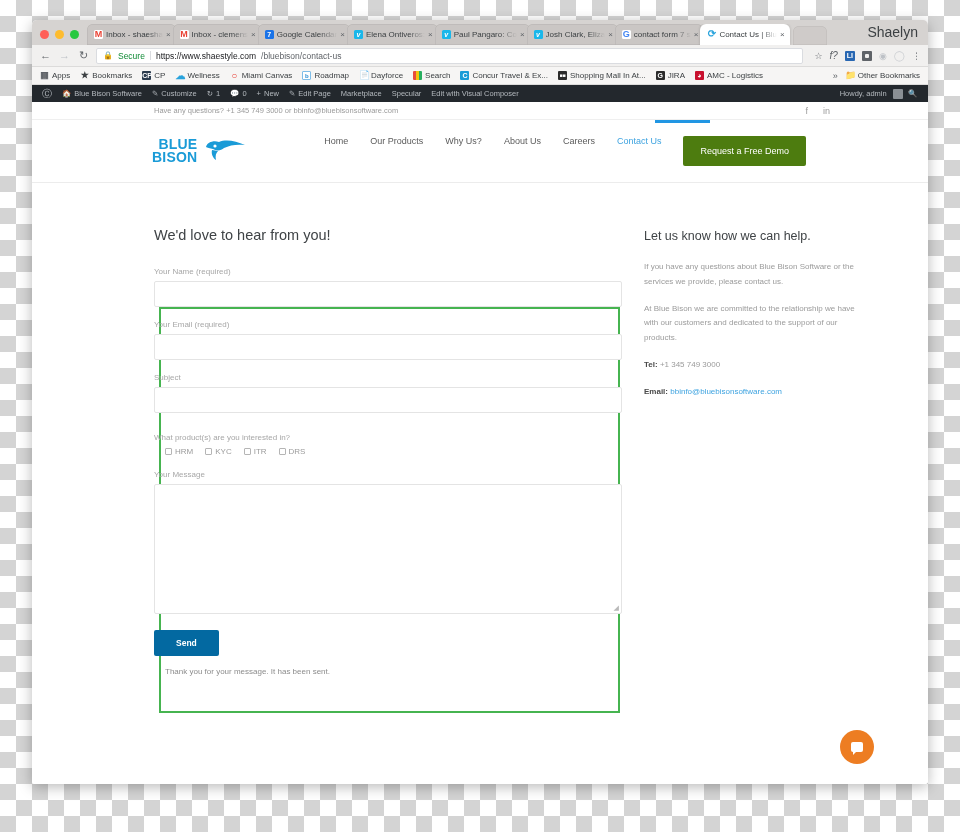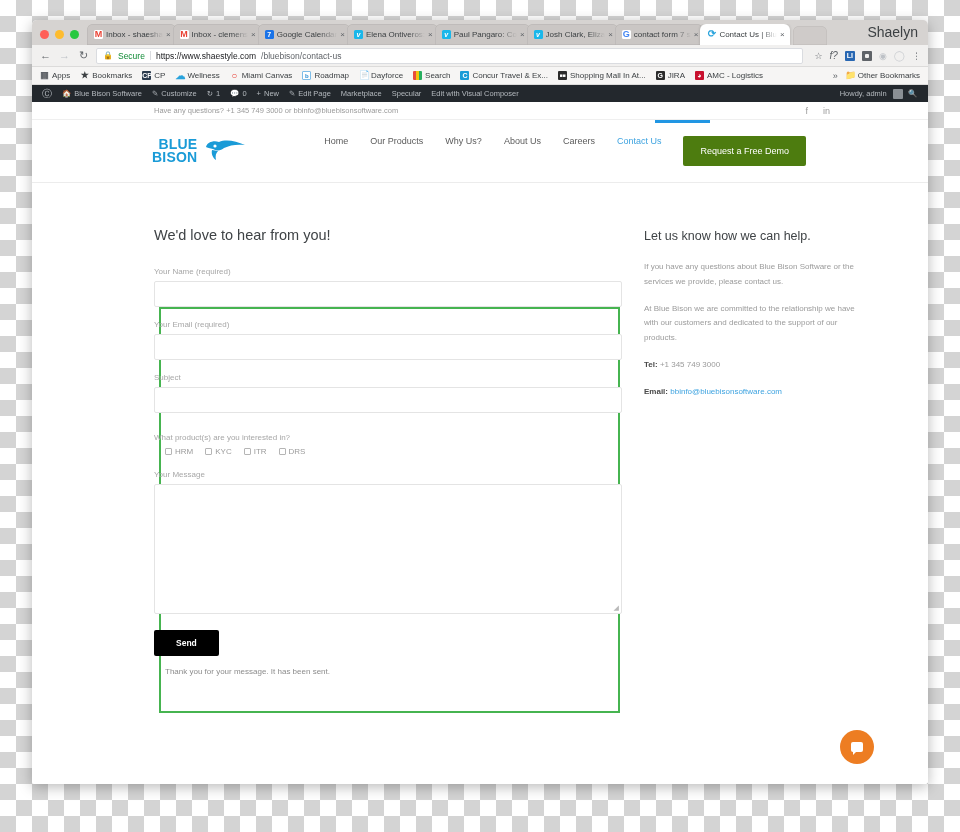"Send" .sendbtn { background: #000000 -> #0369a1 }
